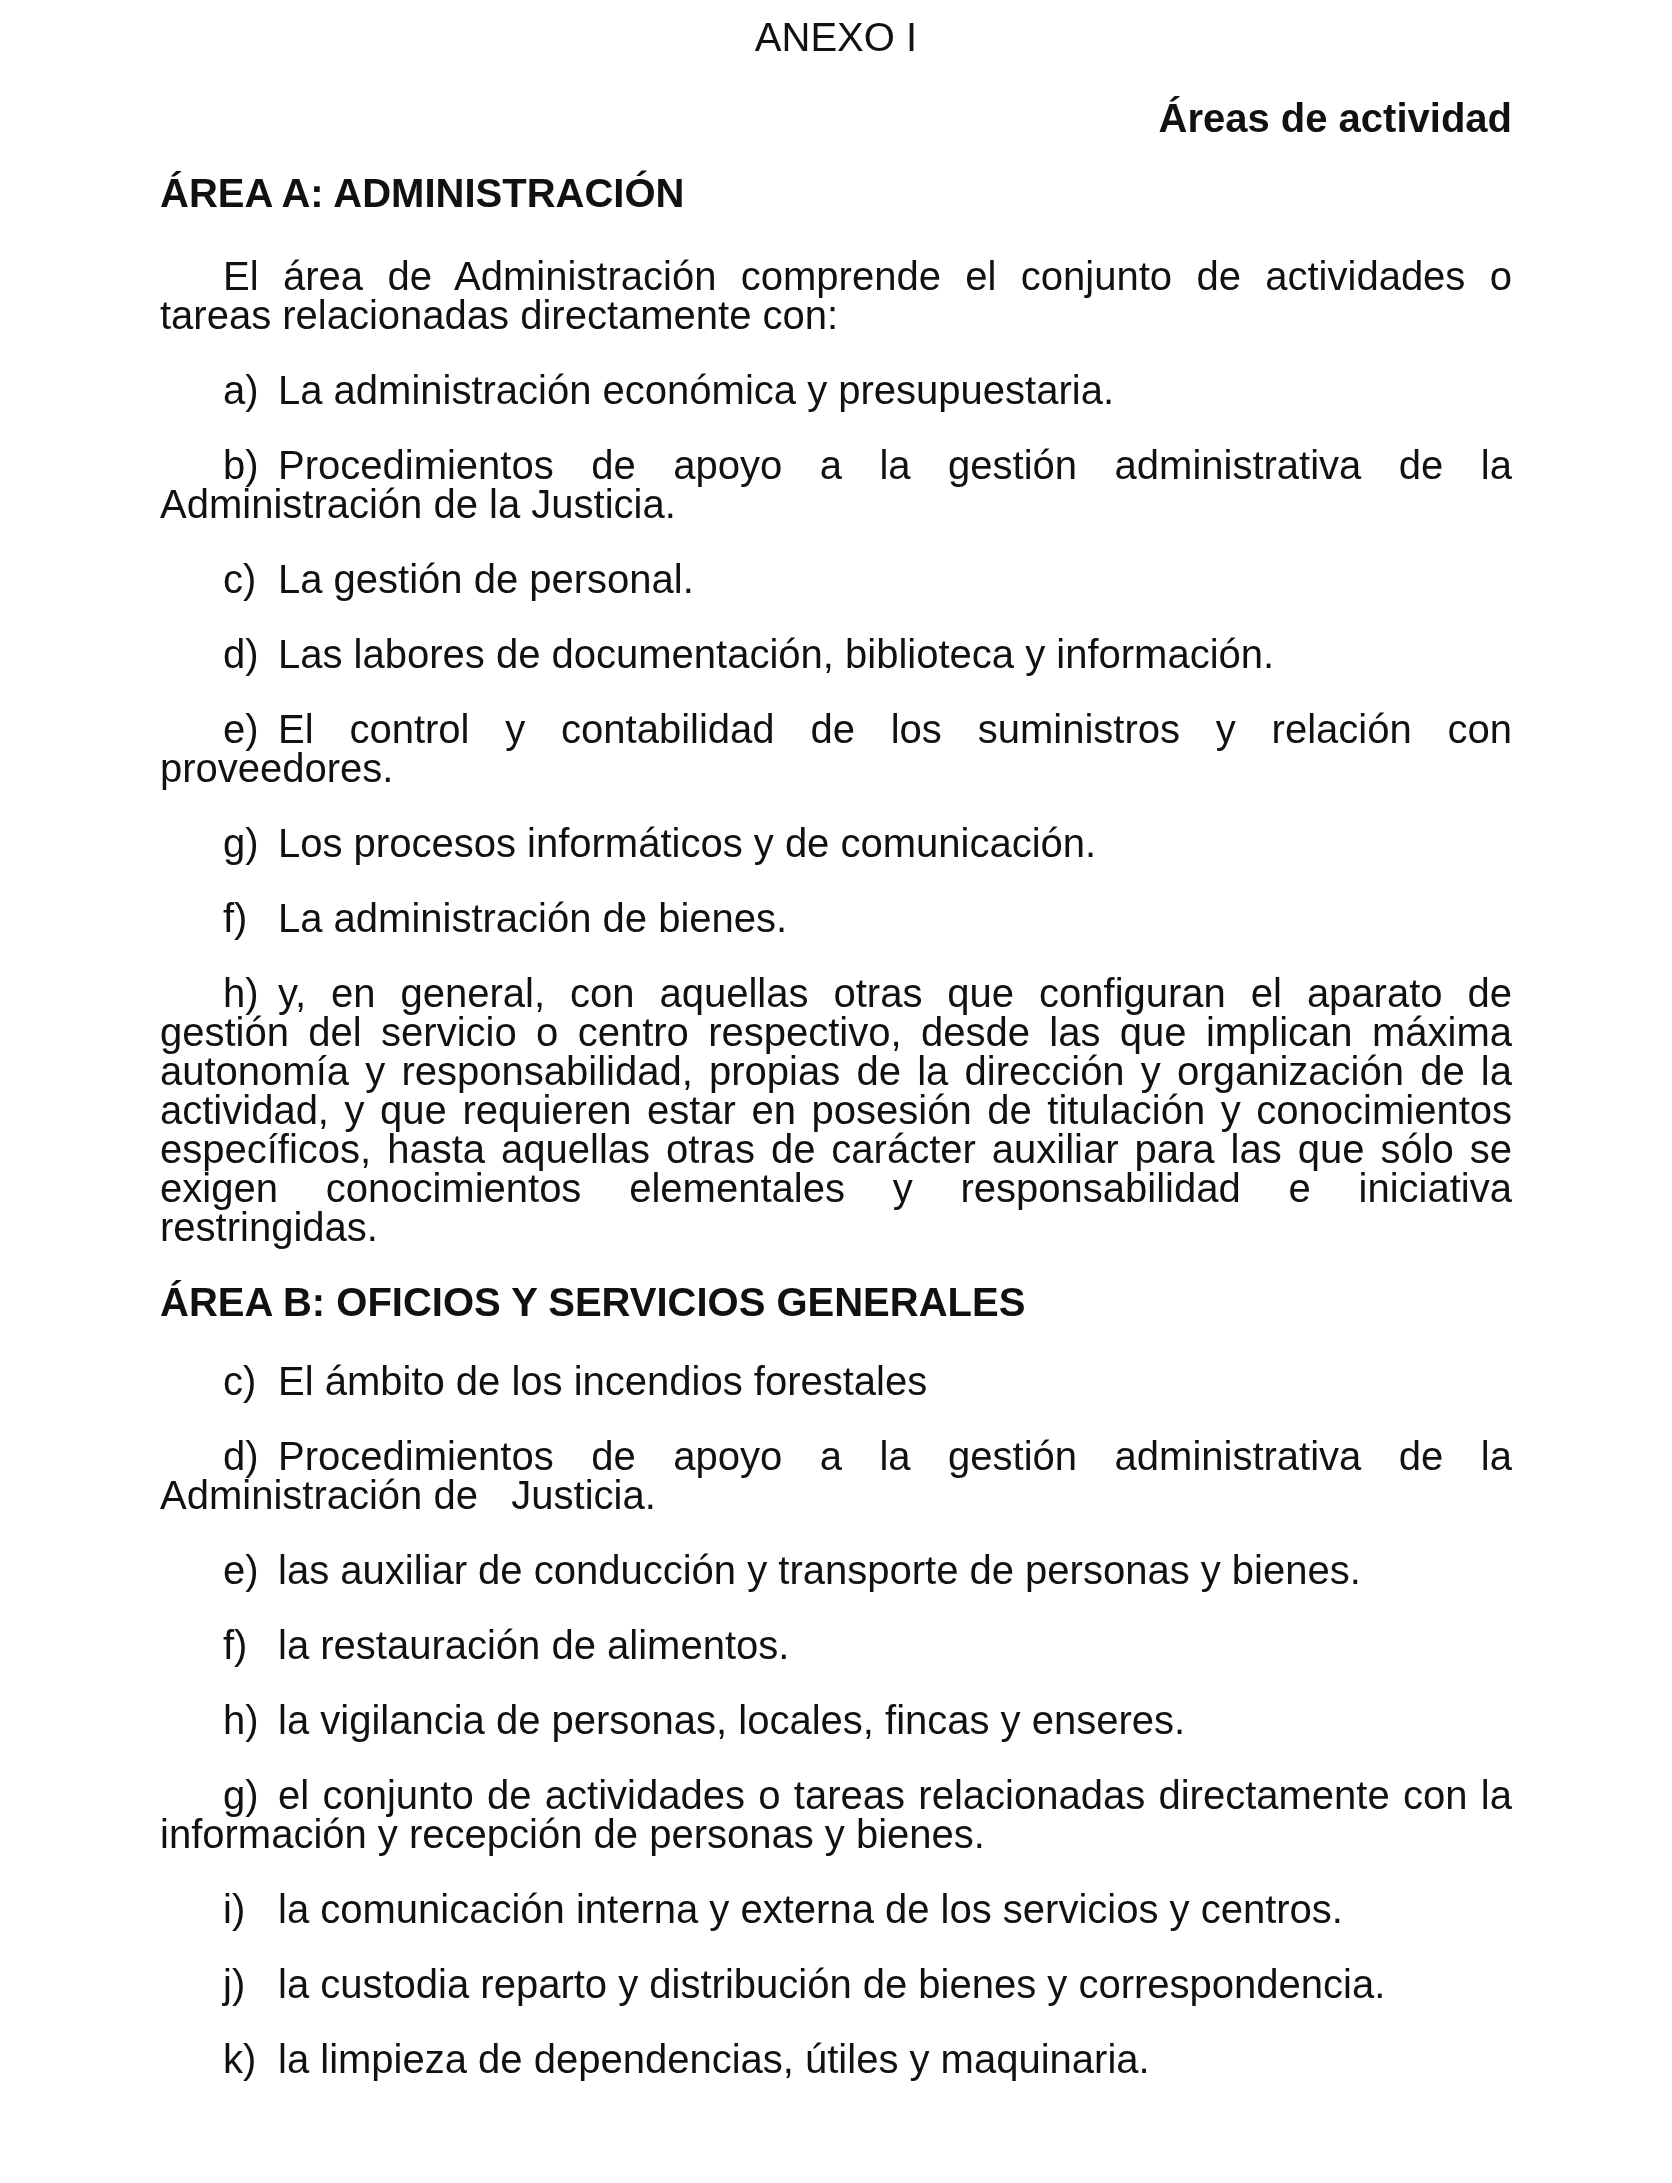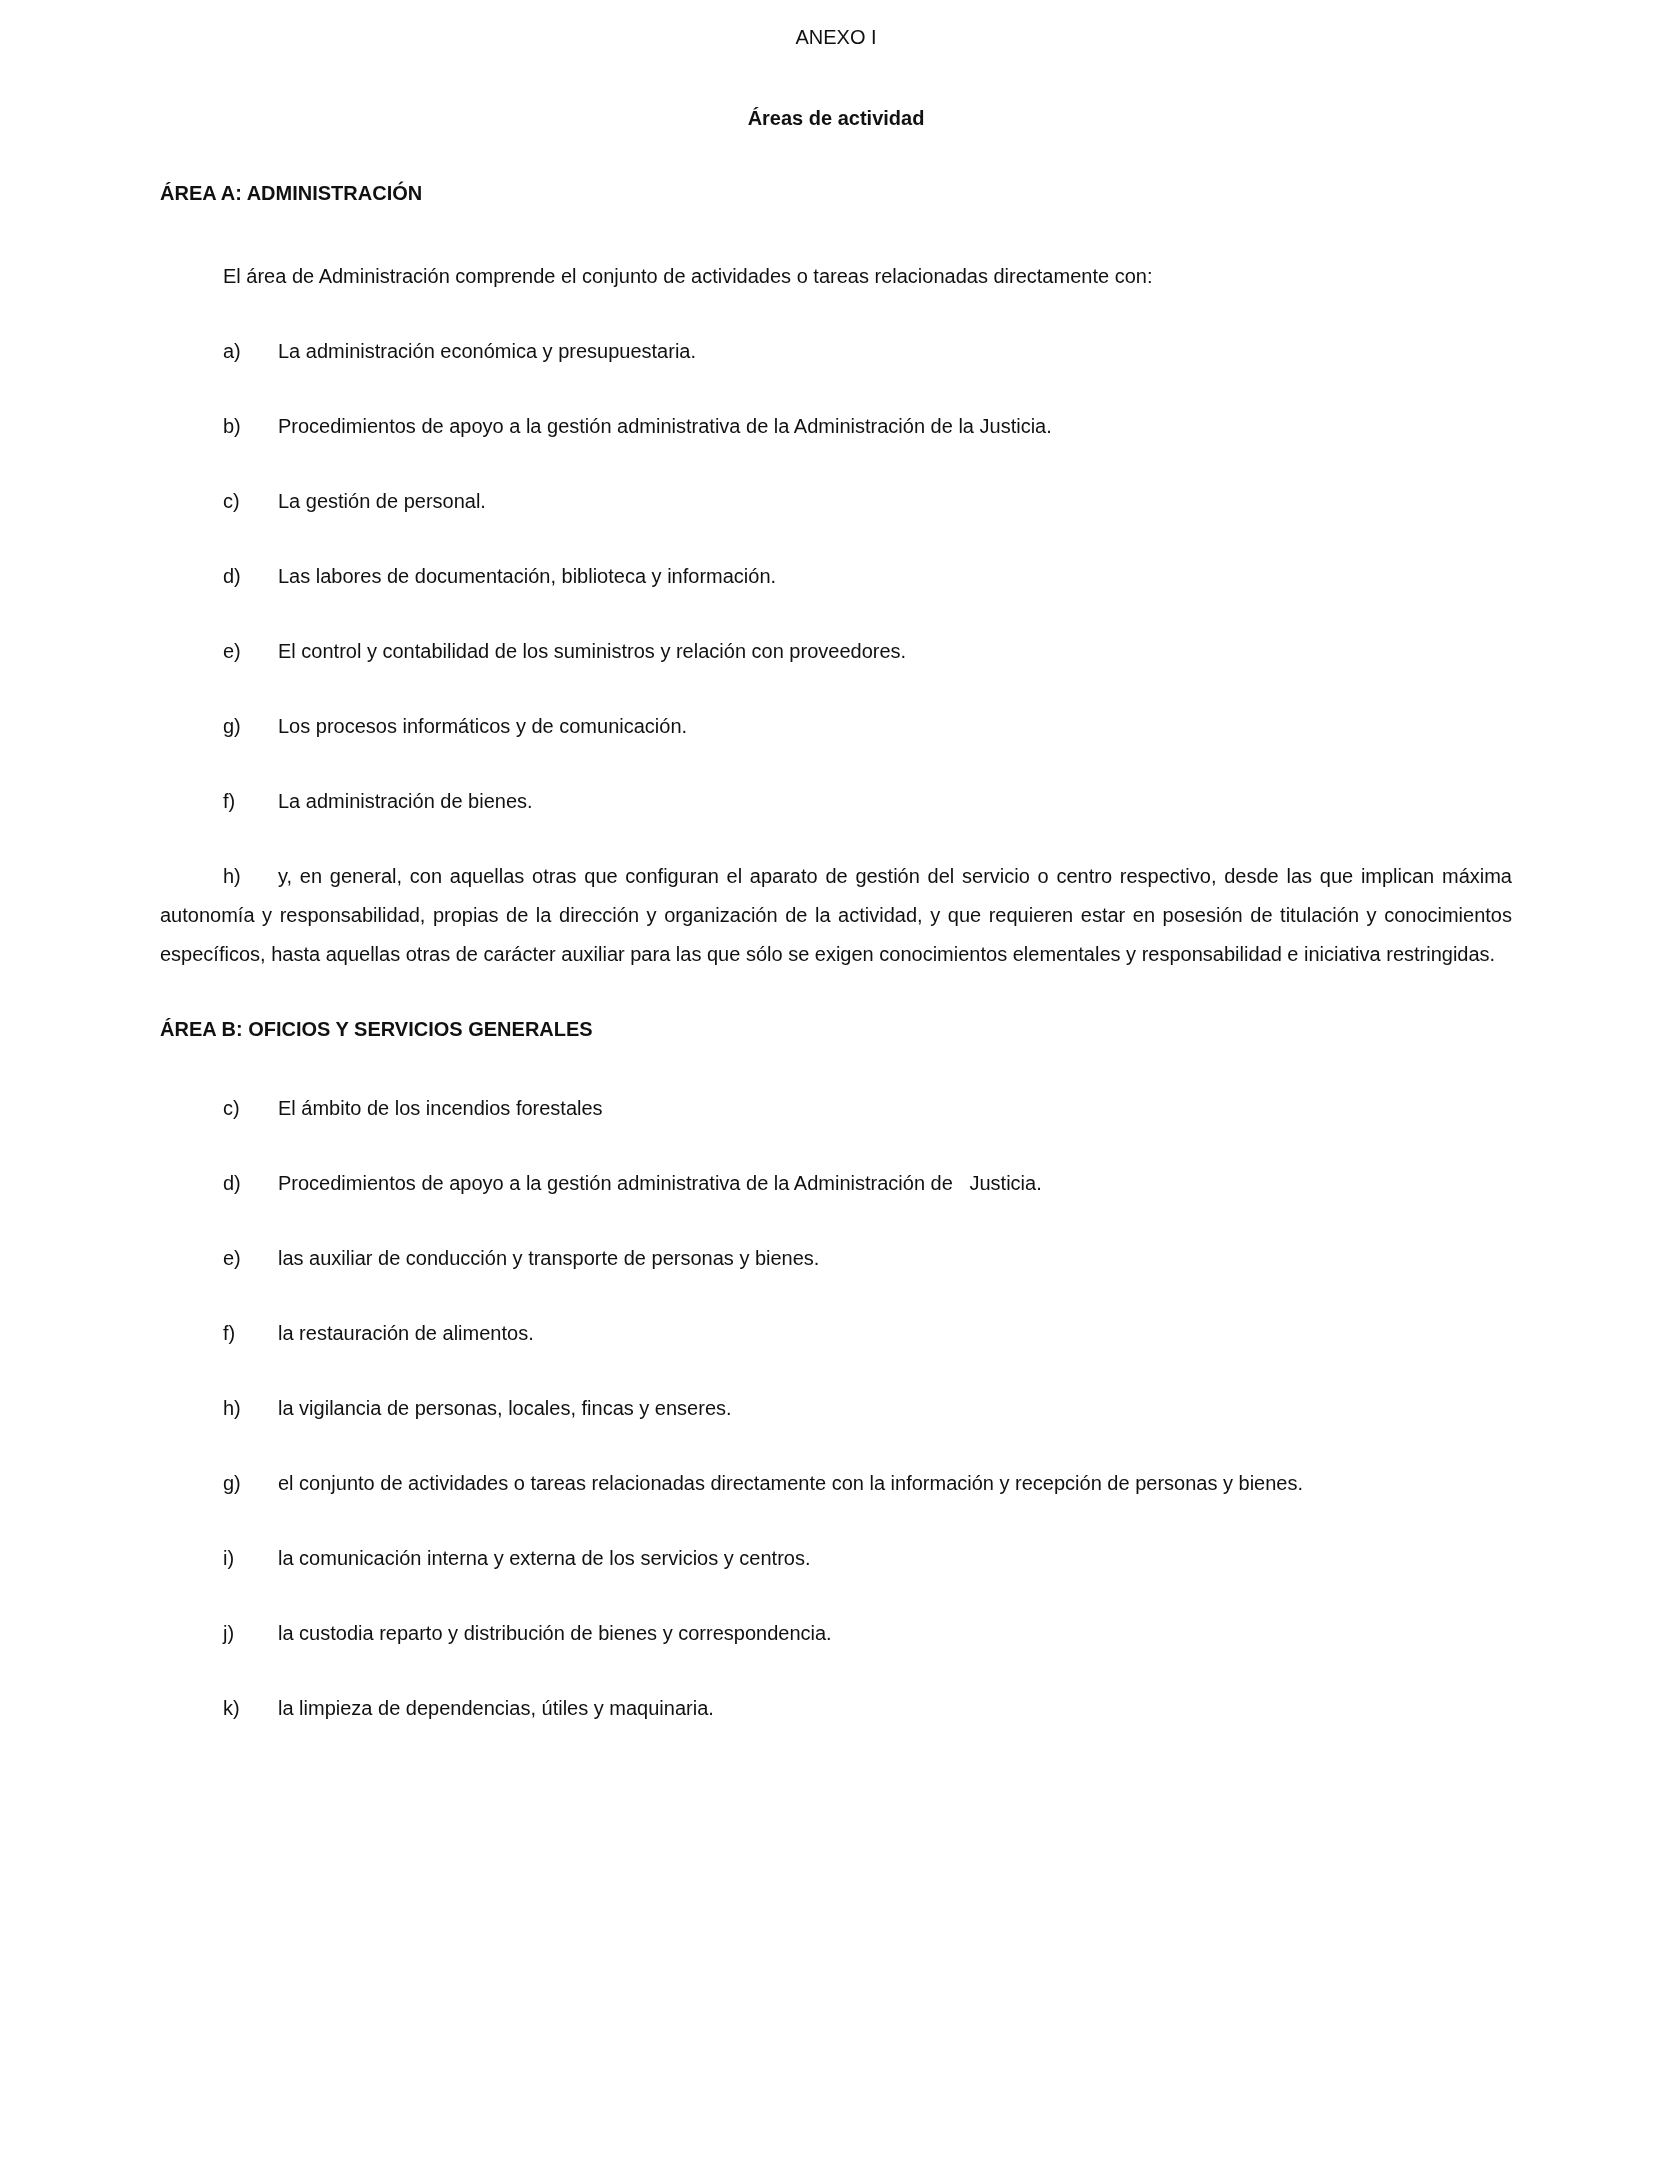"ANEXO I" .page { font-size: 20px -> 40px }
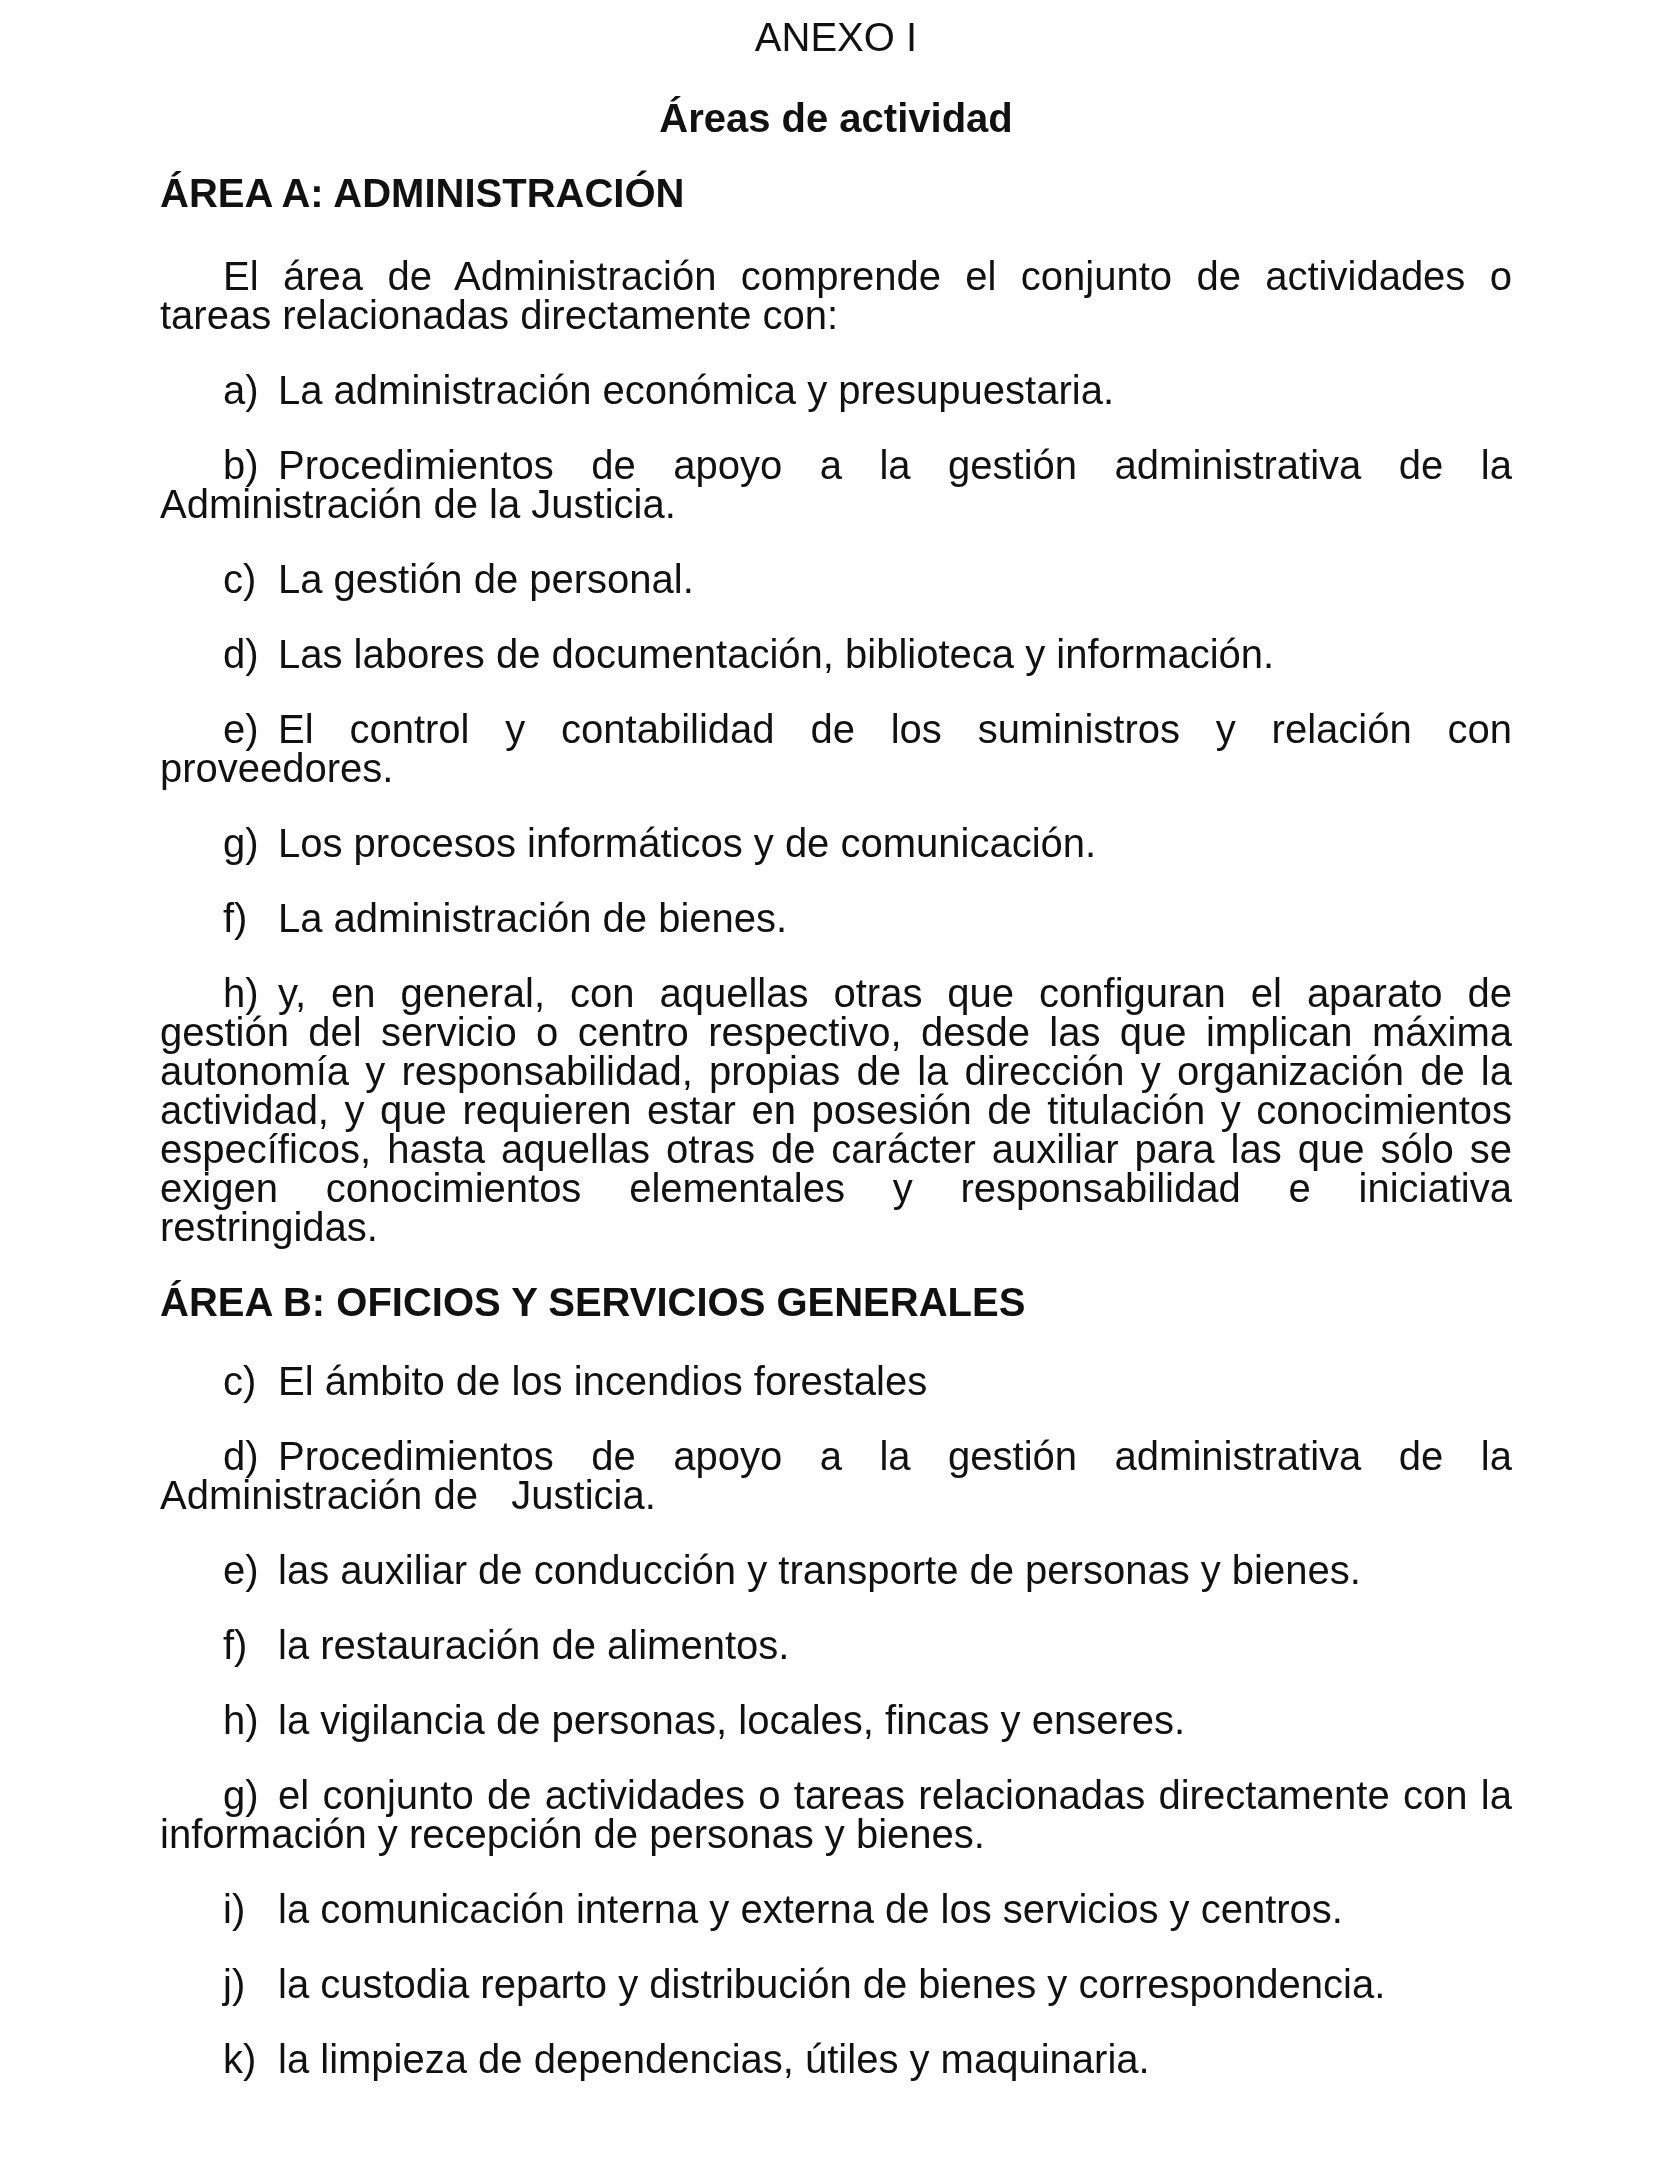"Áreas de actividad" .doc-subtitle { text-align: center -> right }
